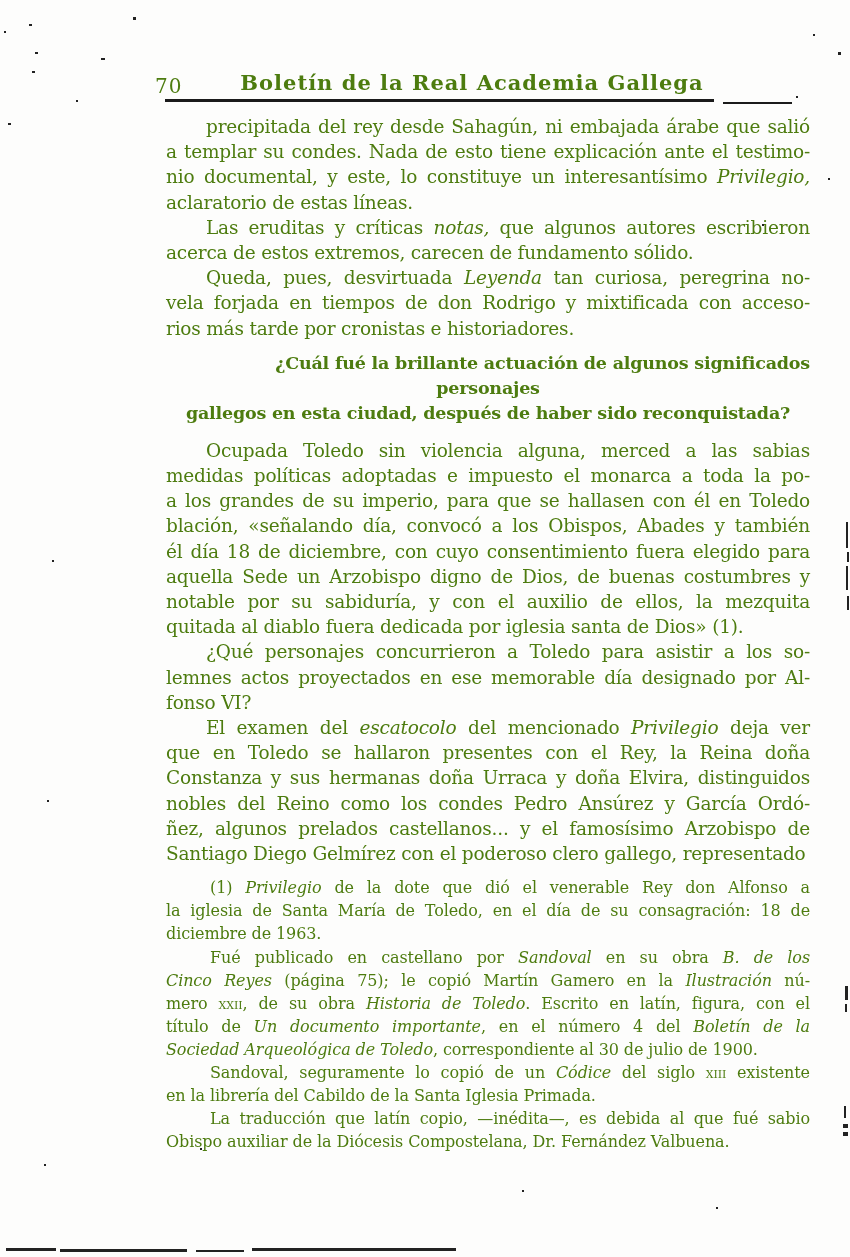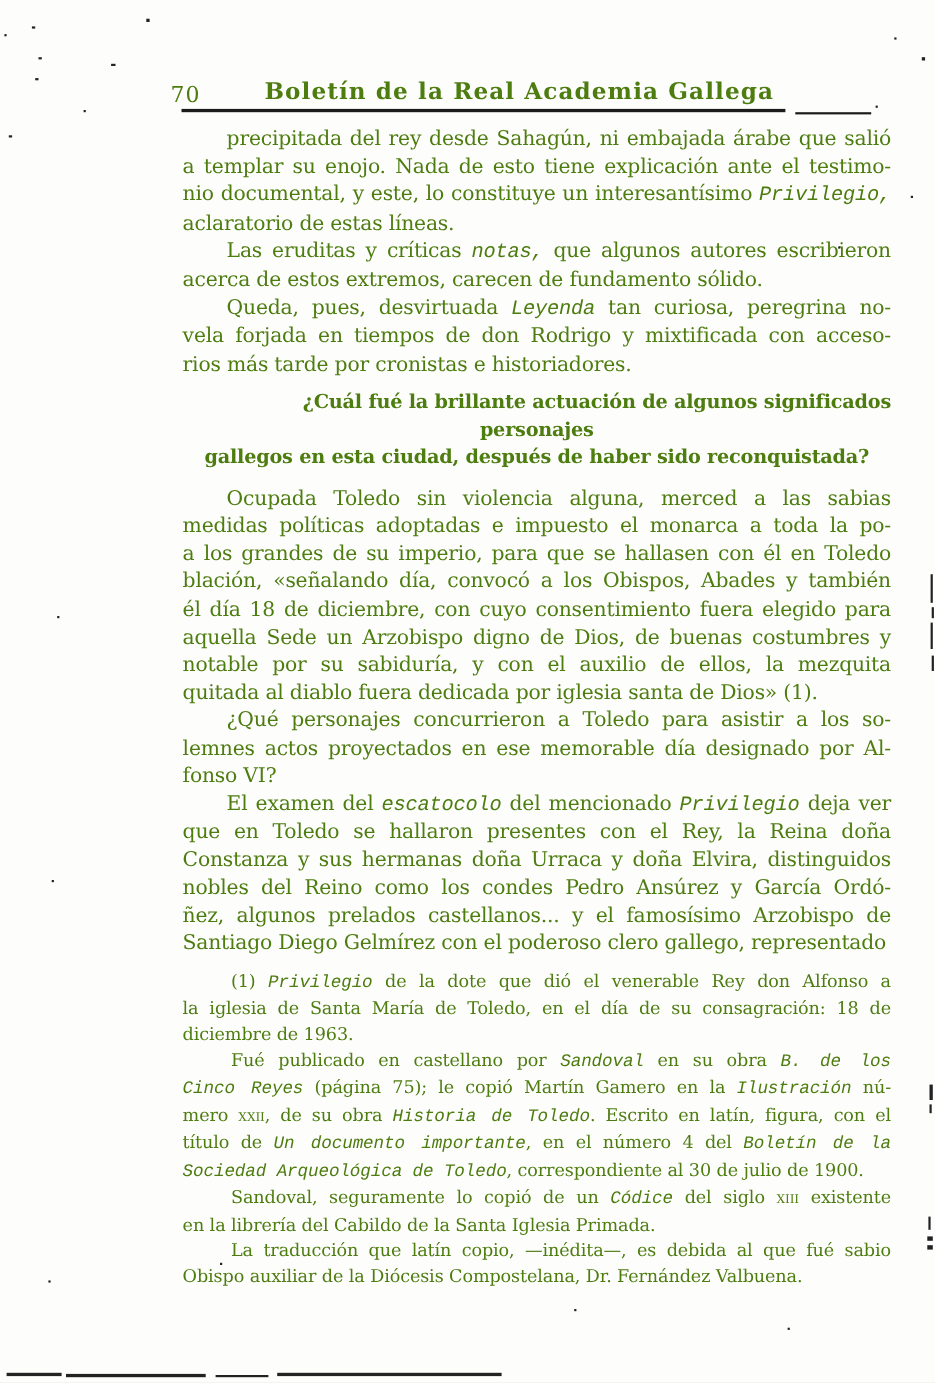"a templar su enojo. Nada" span { text: enojo -> condes }
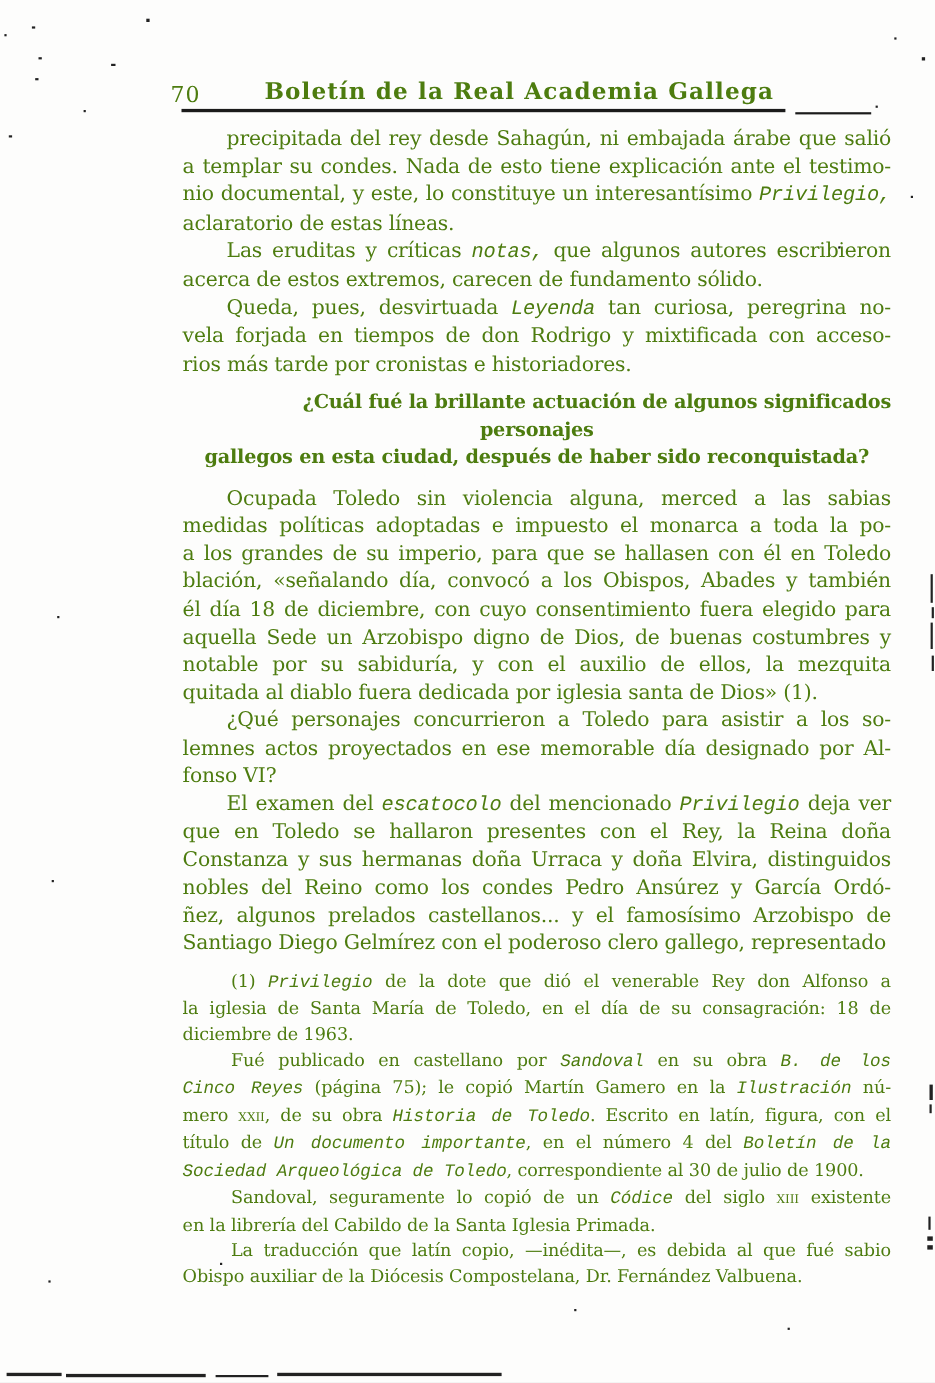"Privilegio," em { font-family: Liberation Mono, monospace -> none }
